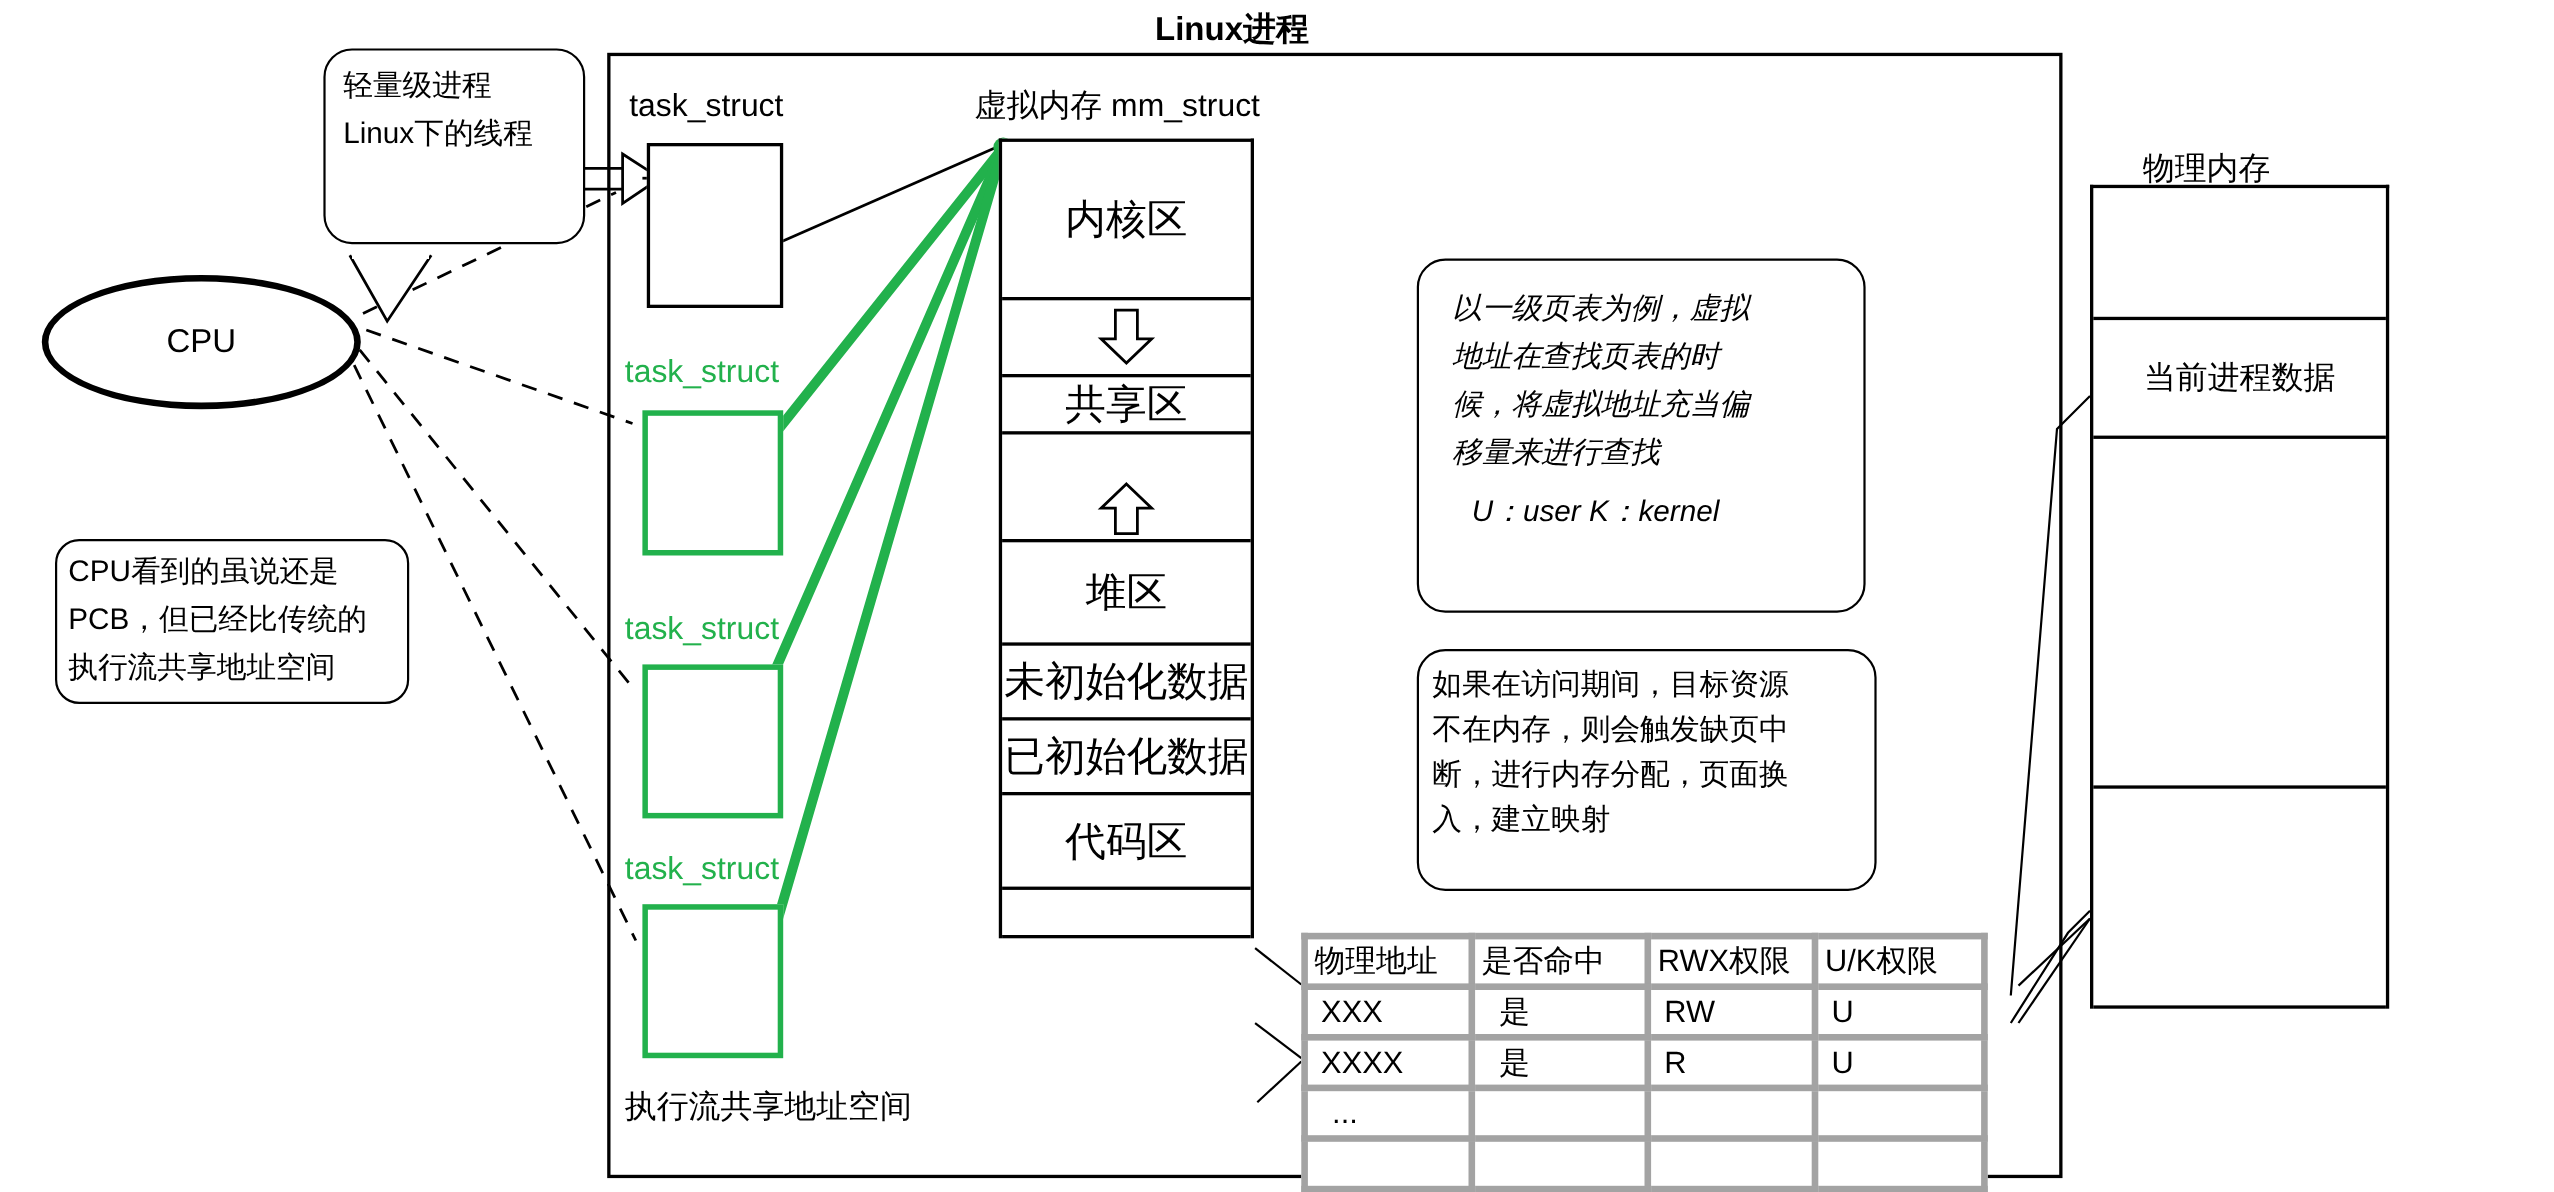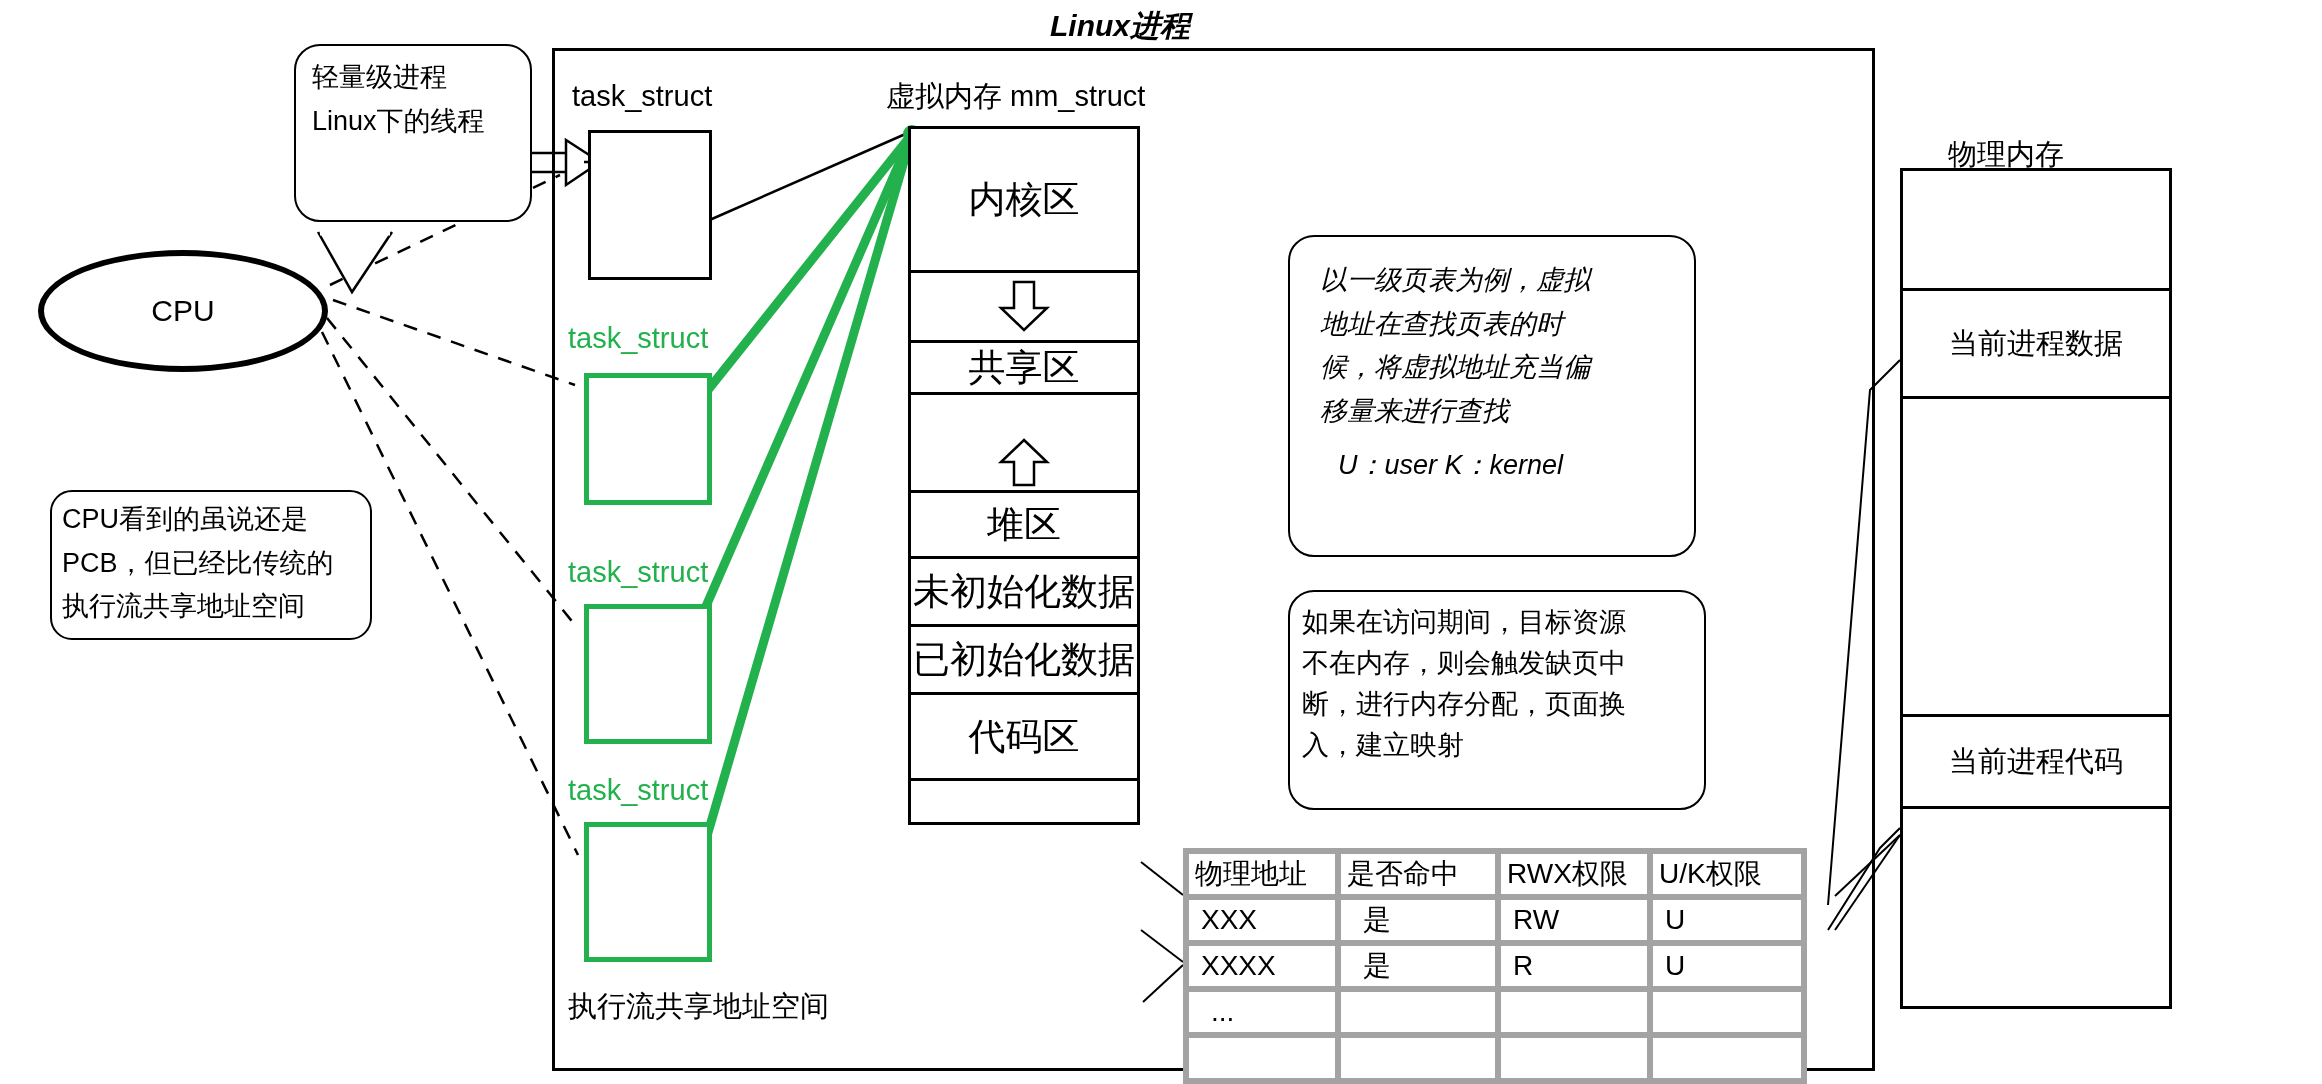"Linux进程" #diagram-title { font-style: italic -> none }
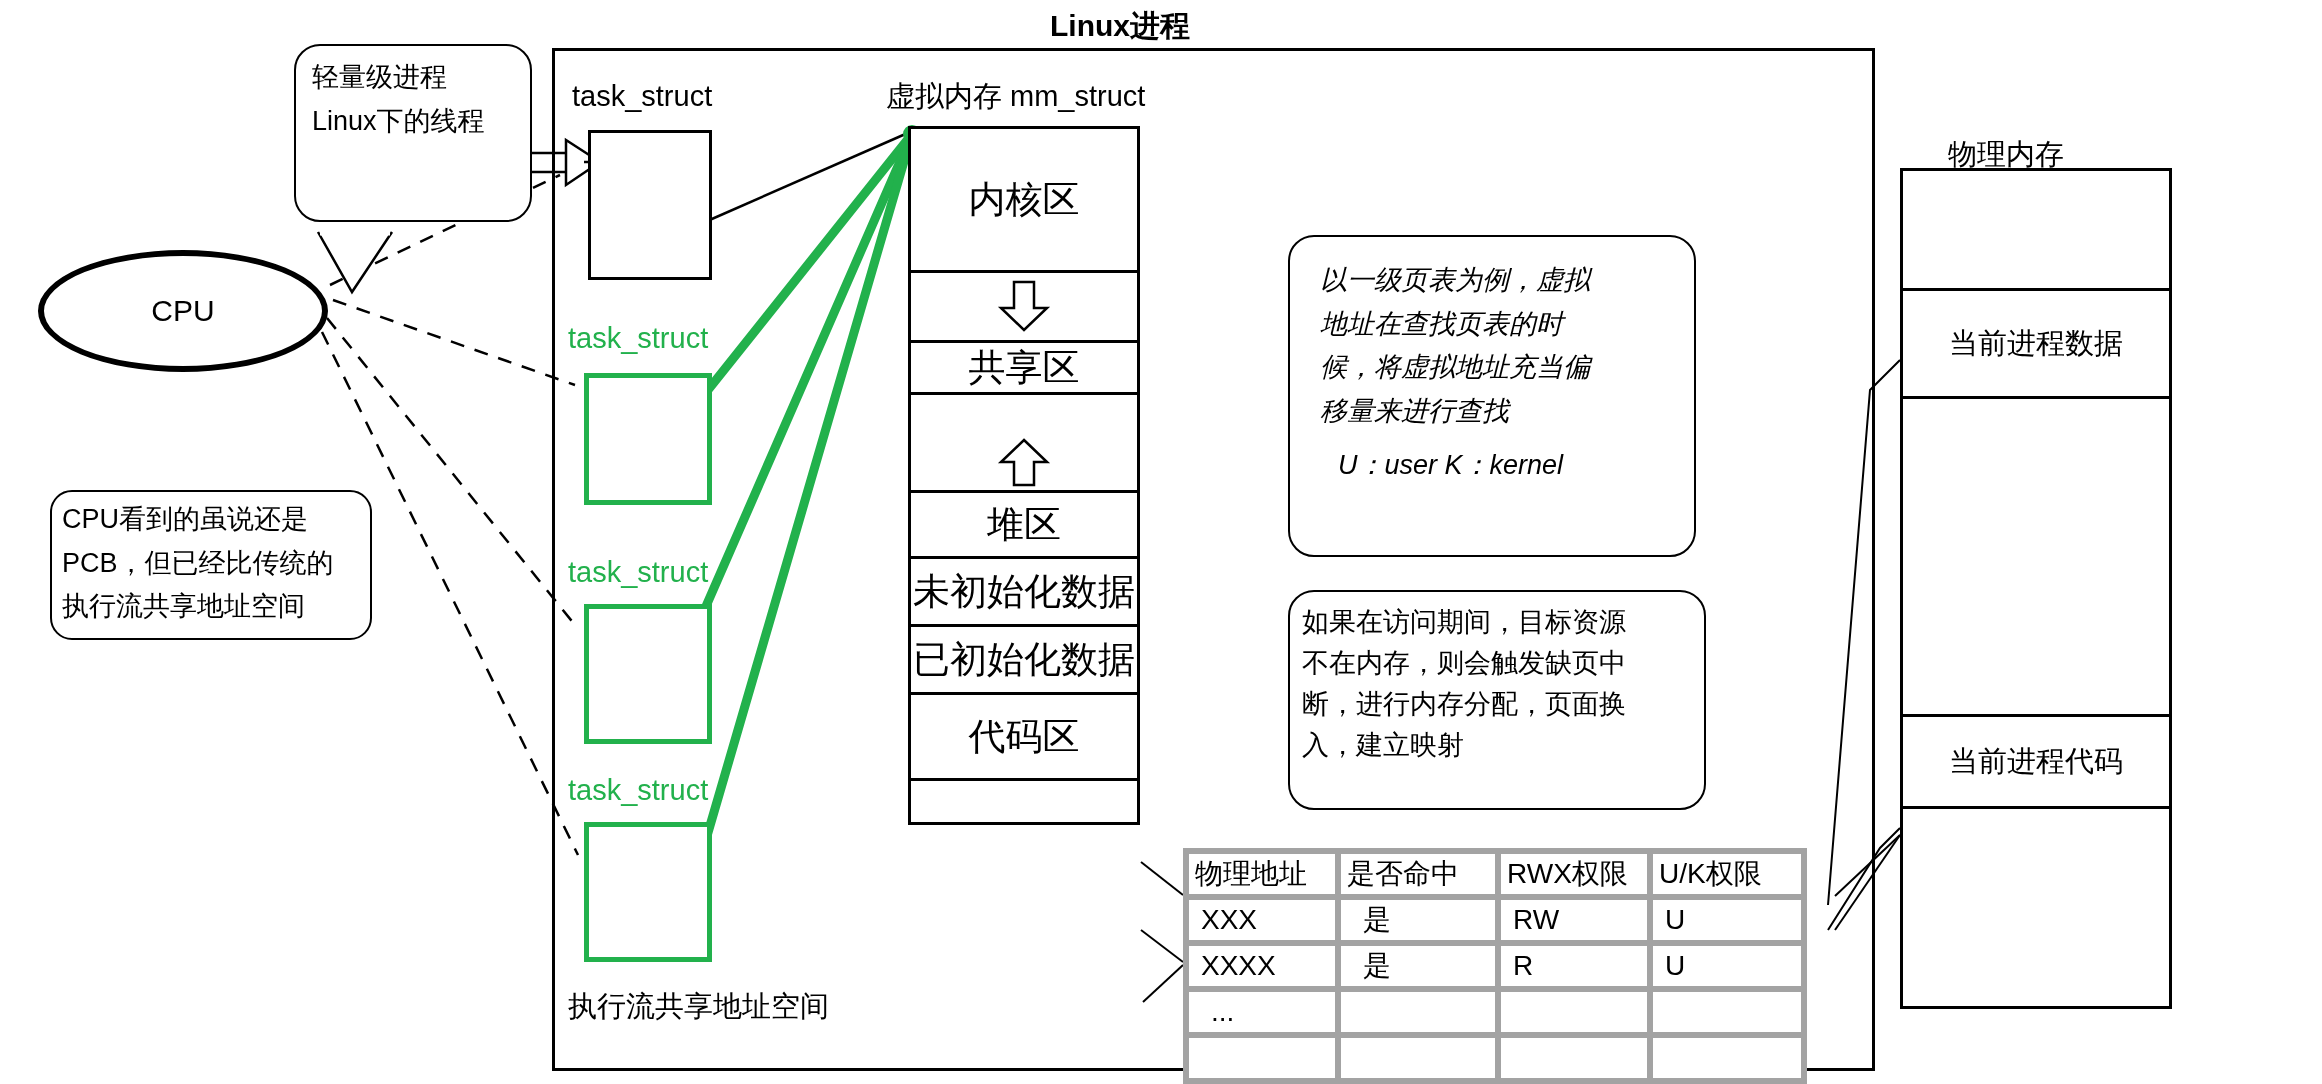"堆区" div.seg { height: 66px -> 94px }
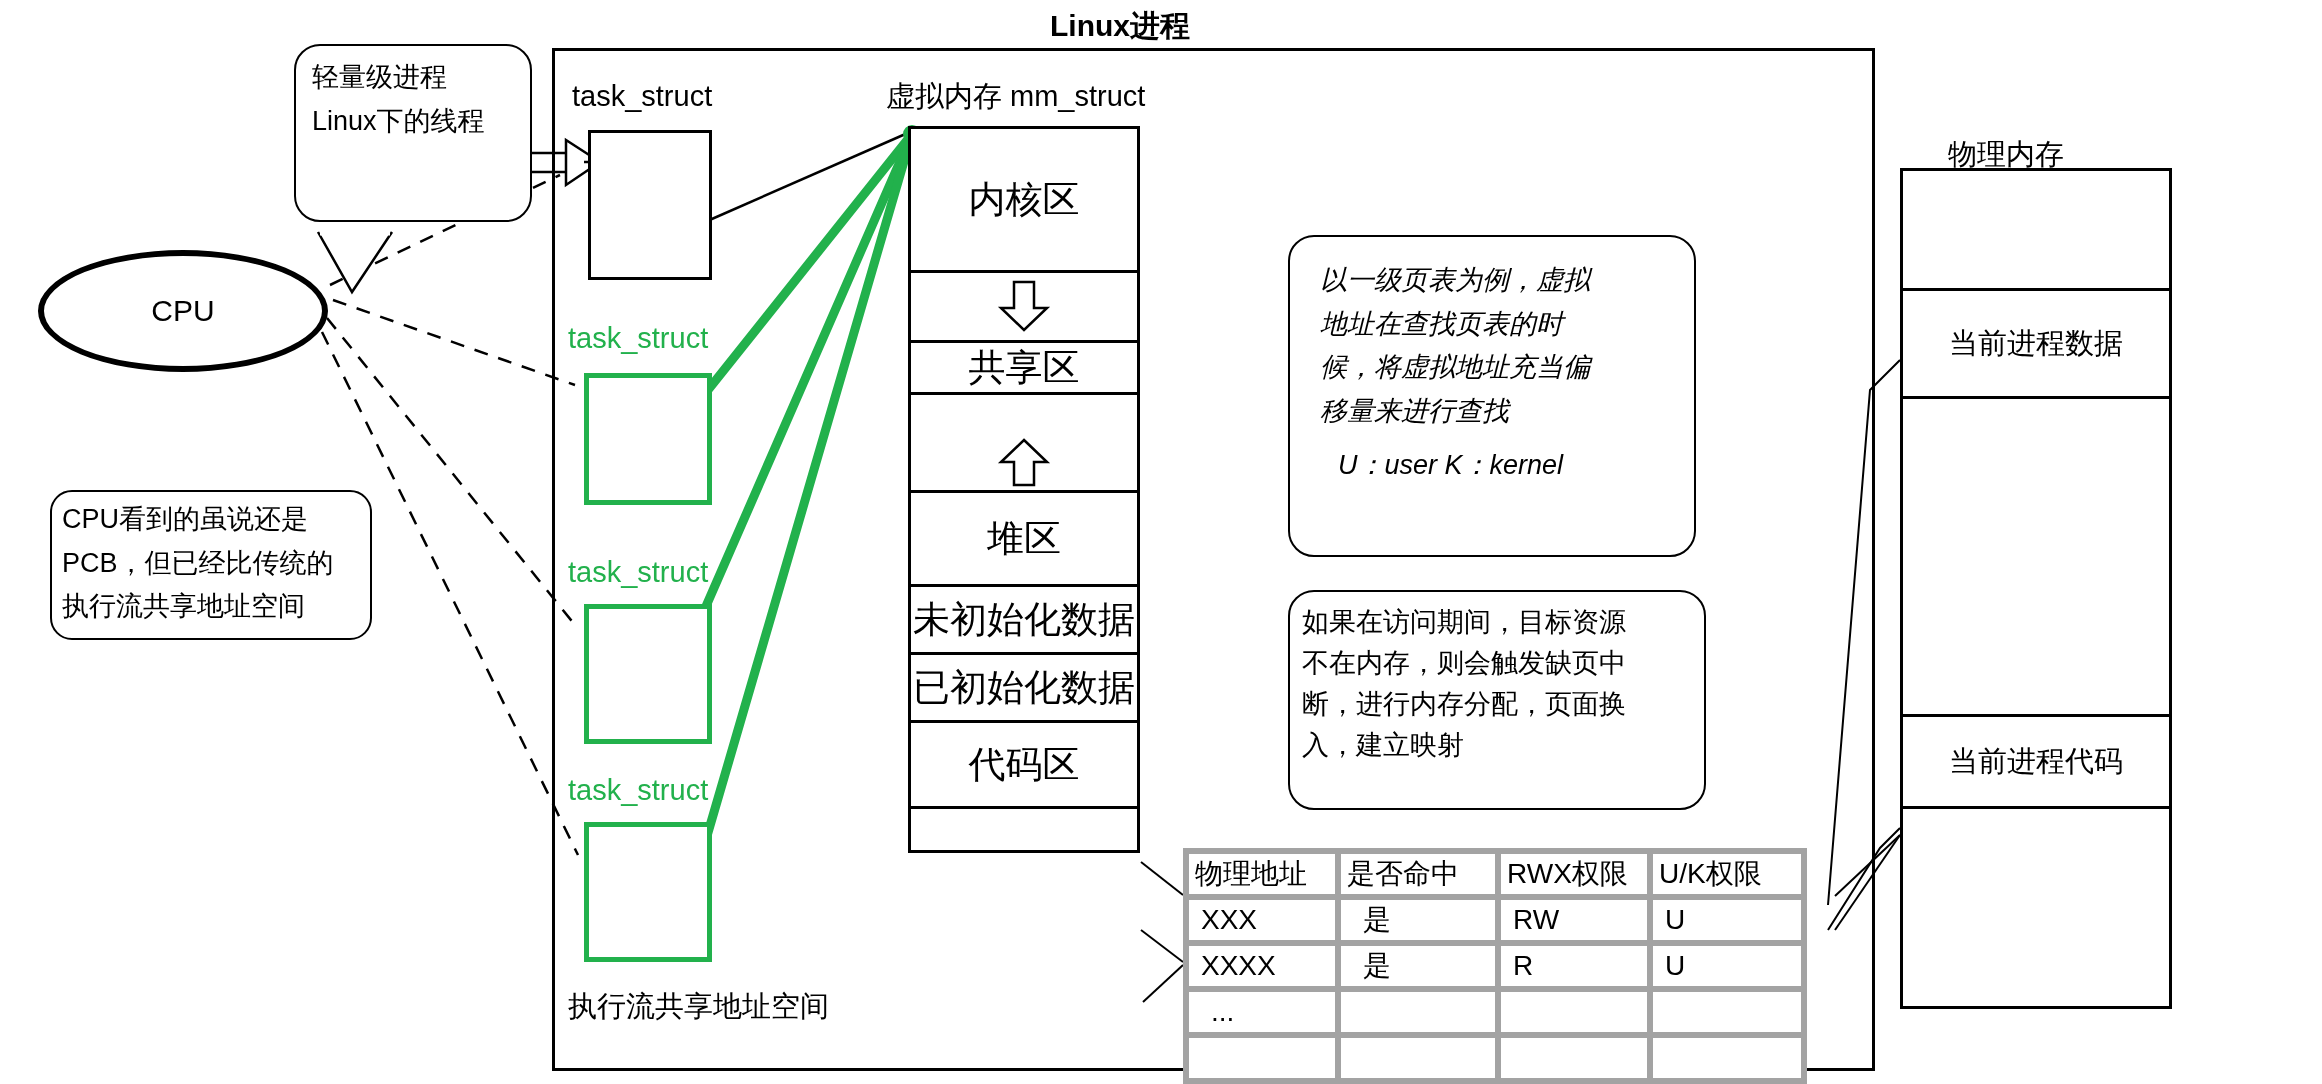"当前进程代码" div.pseg { html: <div> <span>当前进程代码</span> </div> -> none }
